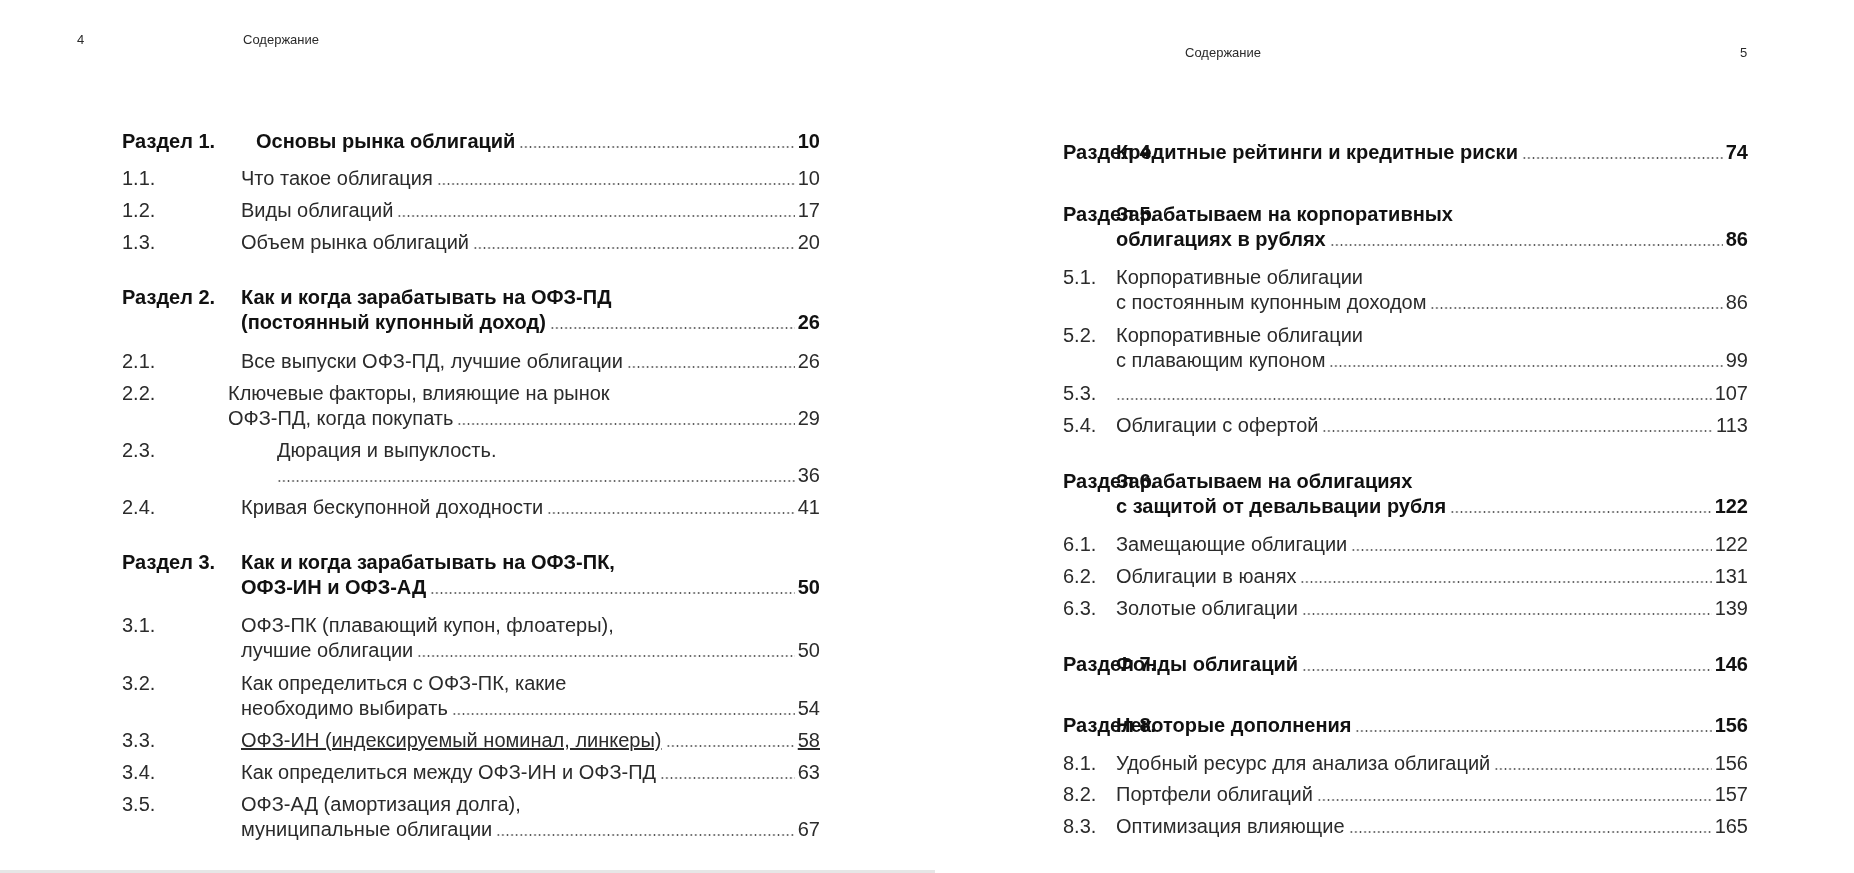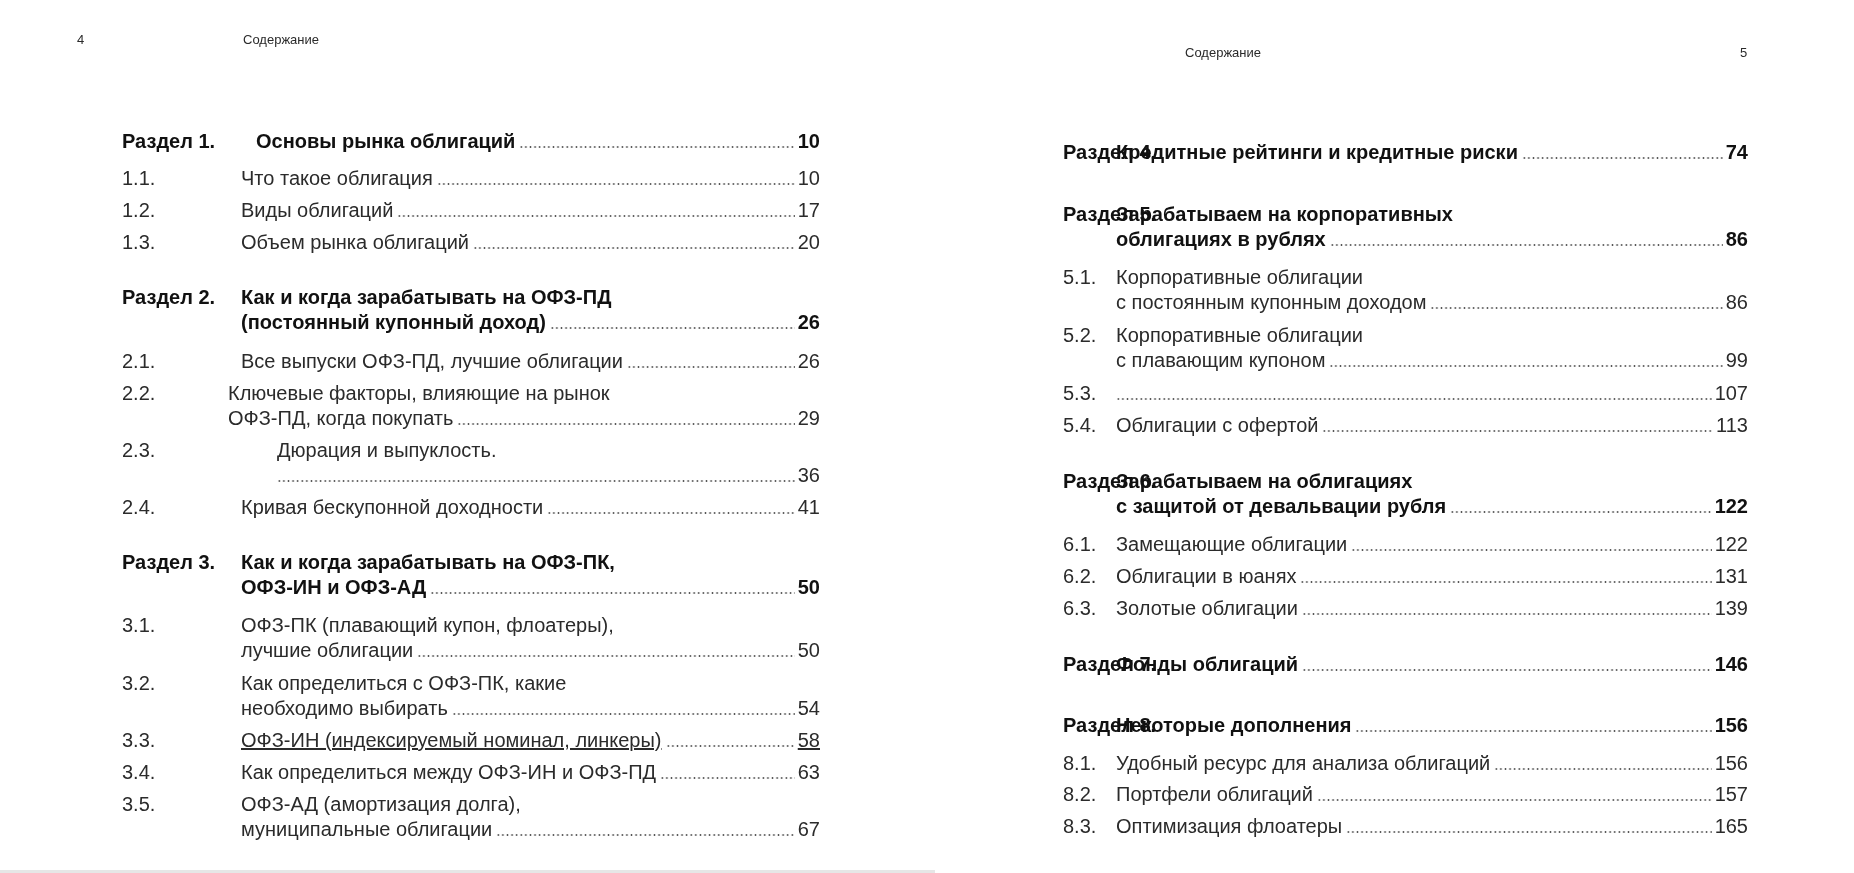"Оптимизация флоатеры" span.t { text: флоатеры -> влияющие }
